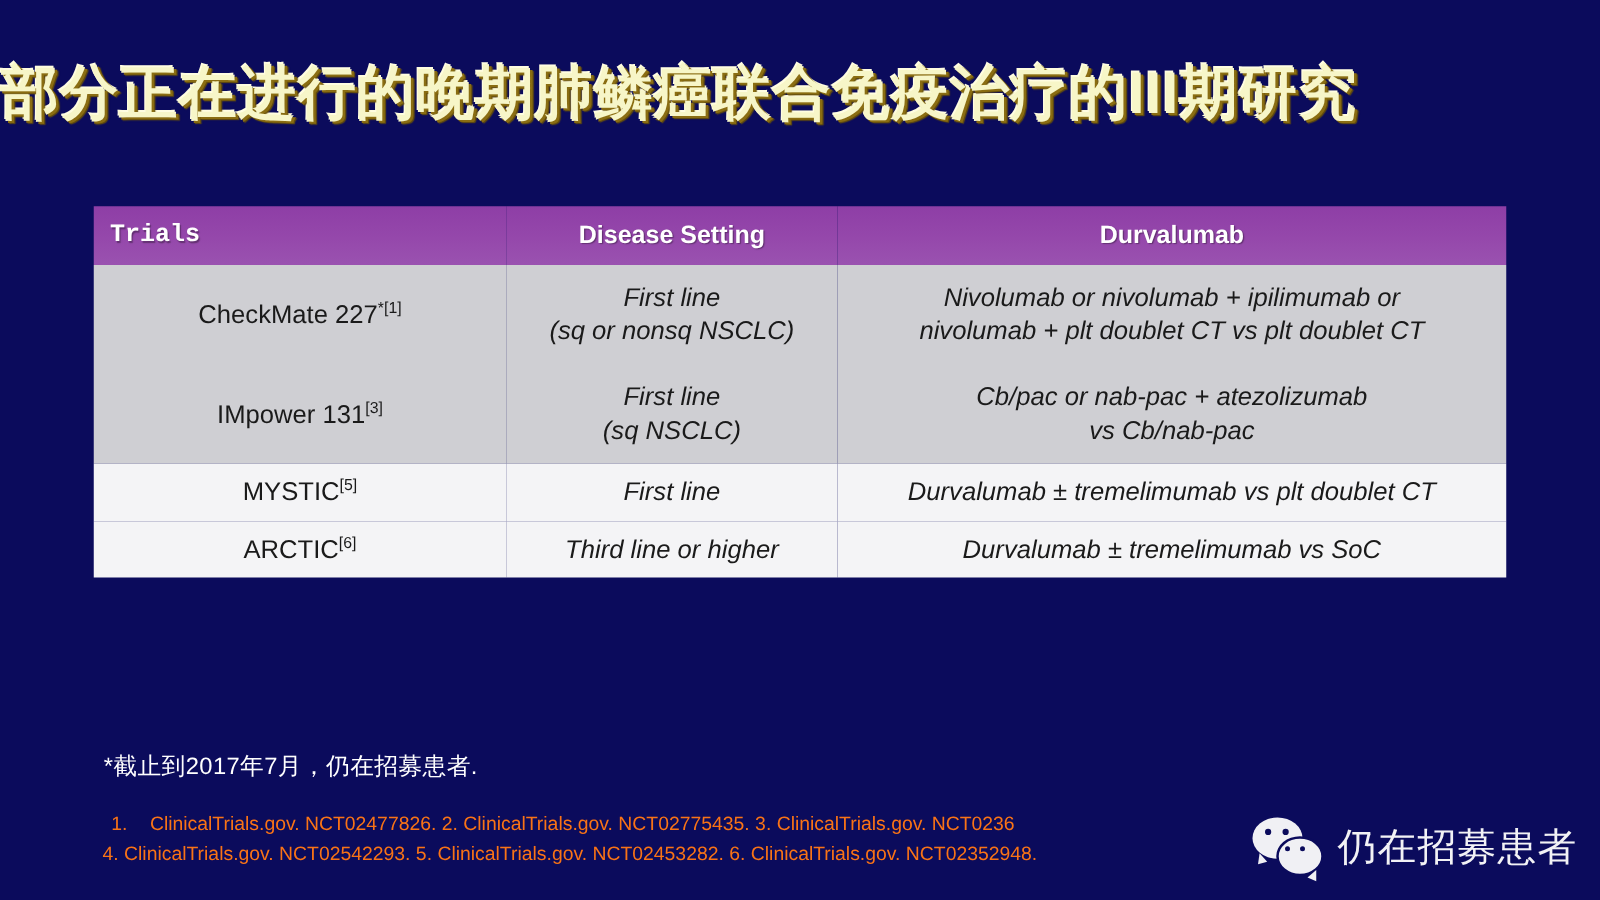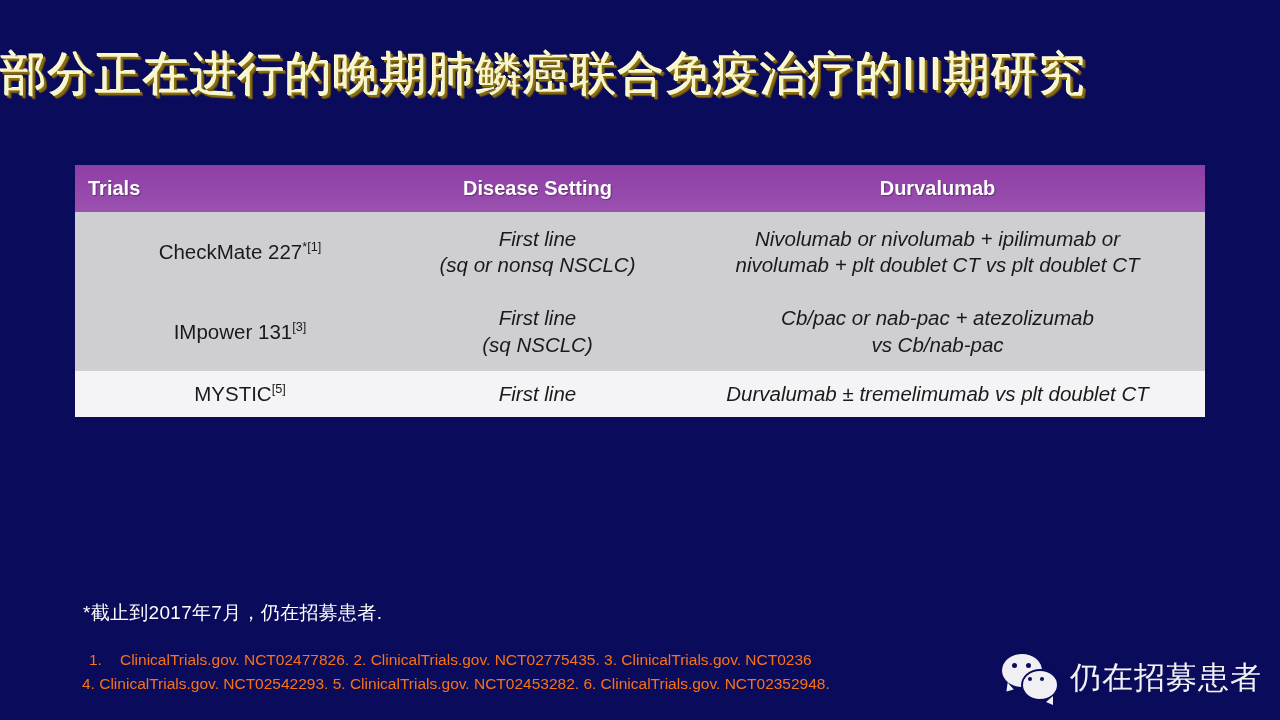"部分正在进行的晚期肺鳞癌联合免疫治疗的III期研究" .slide-title { font-weight: 400 -> 700 }
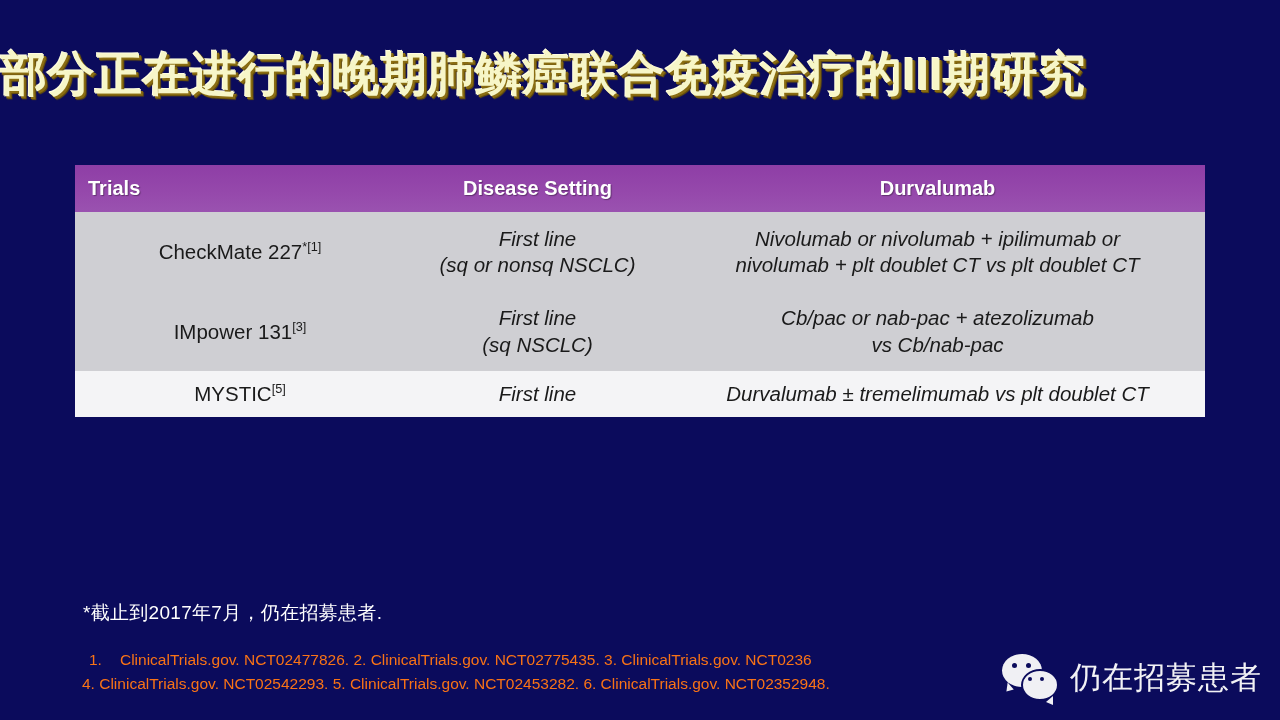"Trials" .tbl thead th.h-trials { font-family: none -> Liberation Mono, monospace }
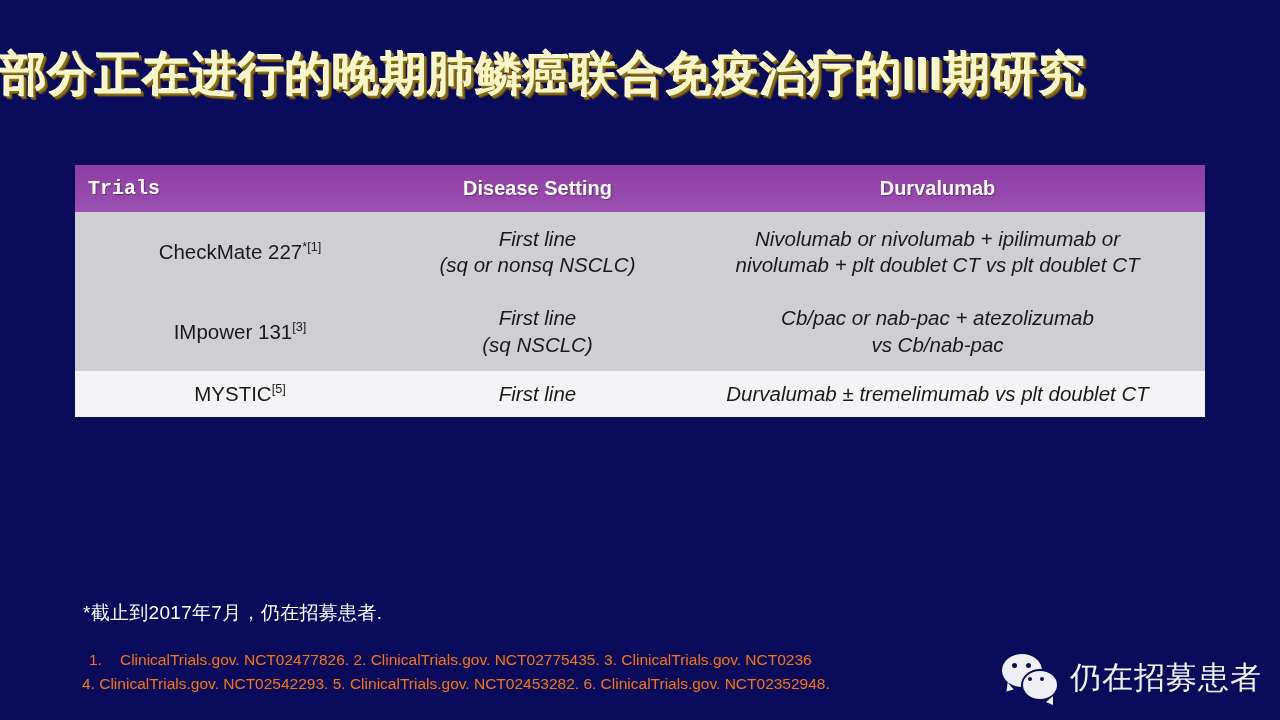"ARCTIC[6]" tr.light { html: none -> <tr> <td> <span>ARCTIC</span><sup>[6]</sup> </td> <td>Third line or higher</td> <td>Durvalumab ± tremelimumab vs SoC</td> </tr> }
